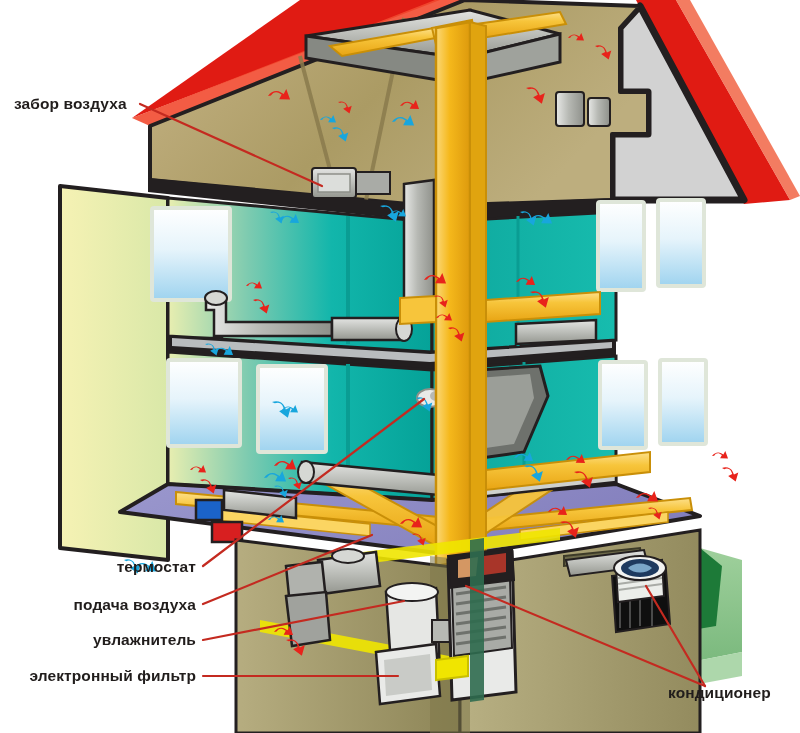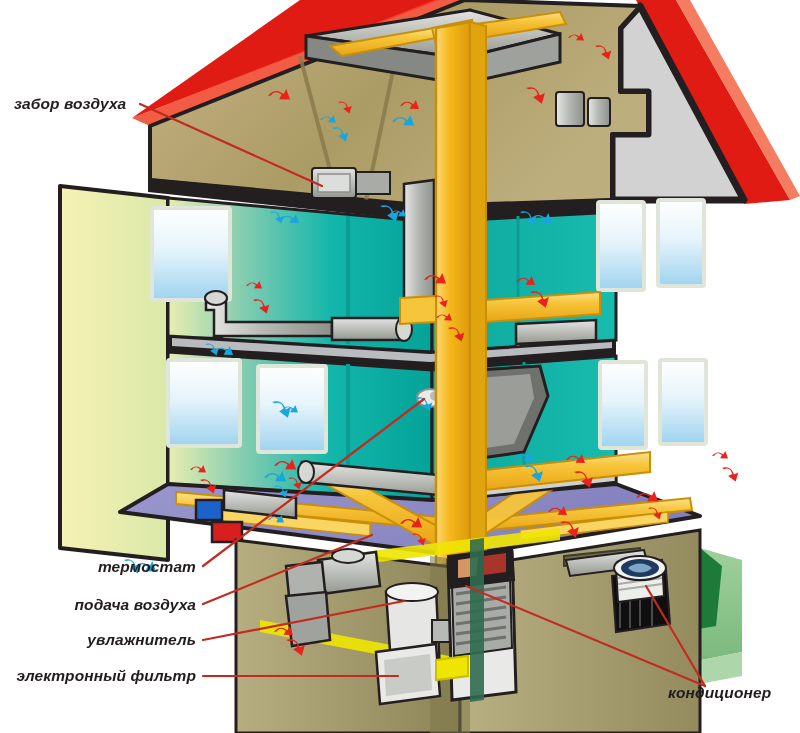"забор воздуха" #stage { font-style: italic -> none }
